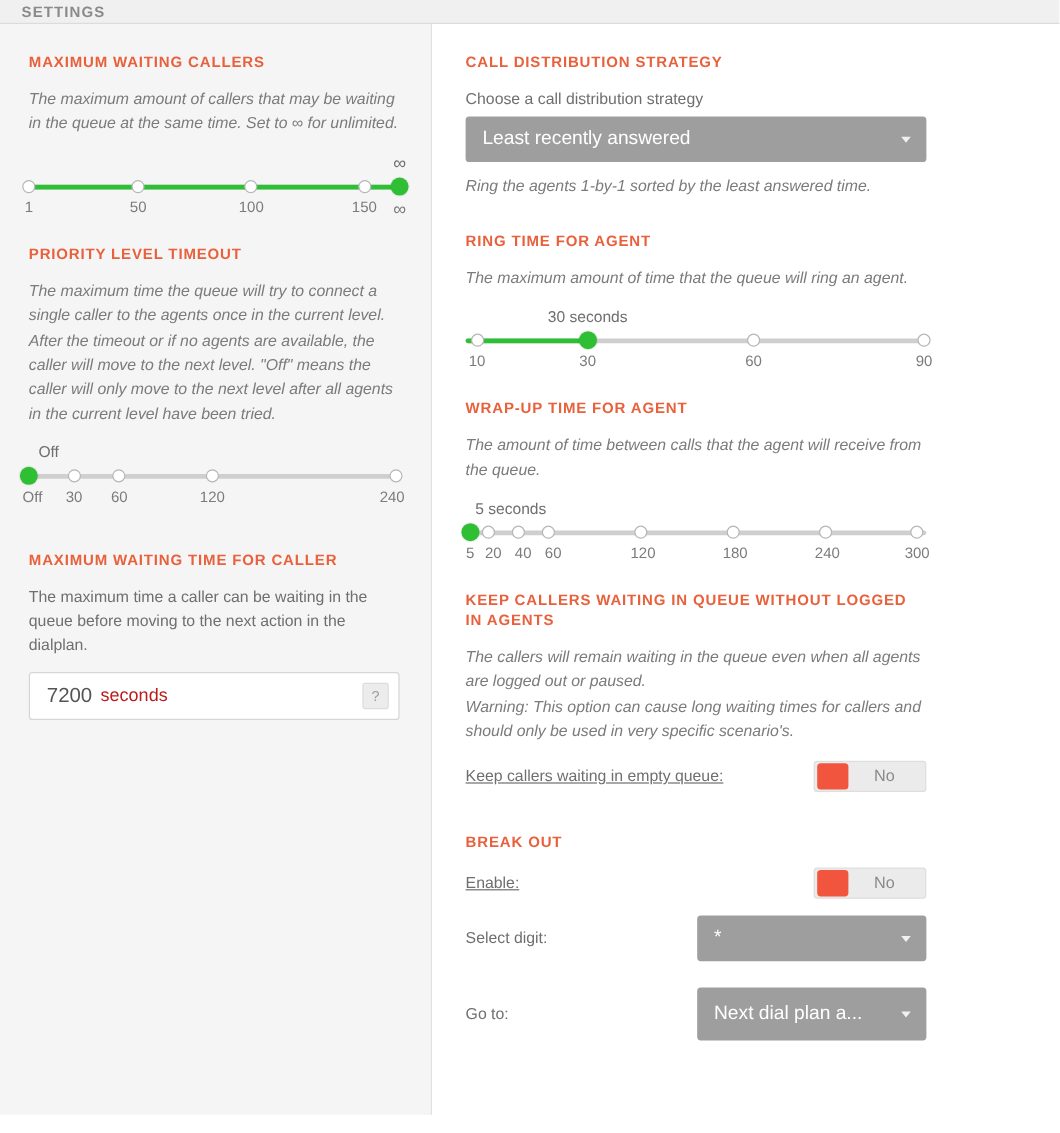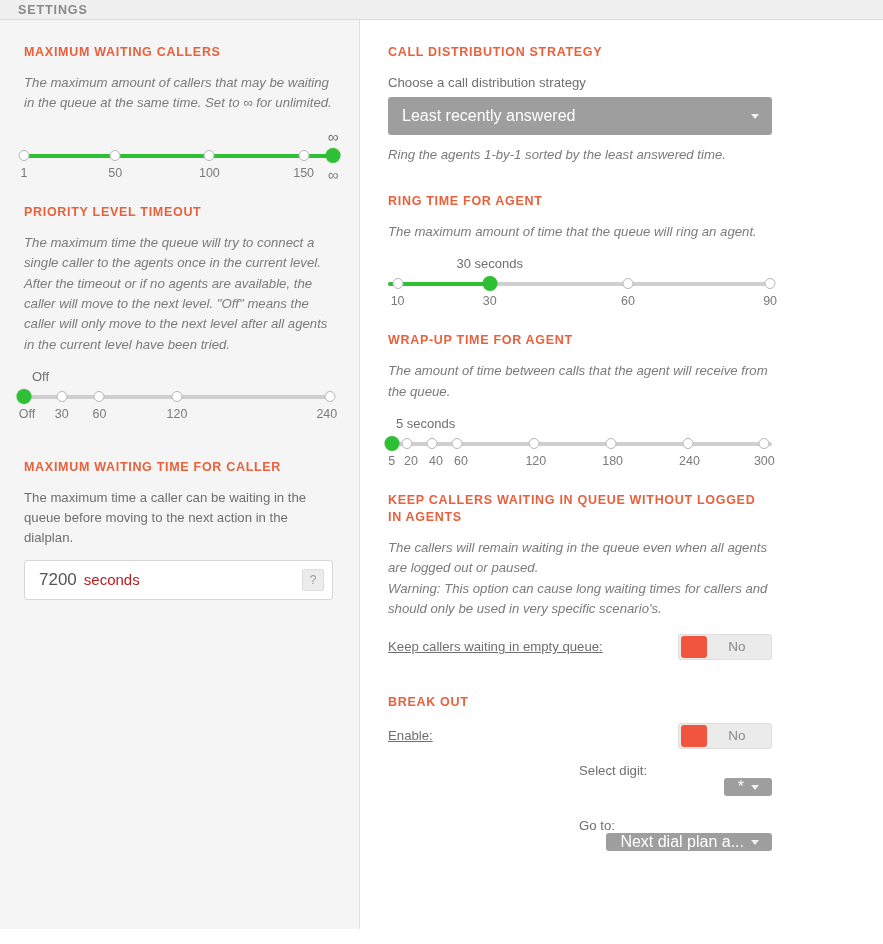"Select digit:" .sel-row { align-items: flex-end -> center; flex-direction: column -> none }
